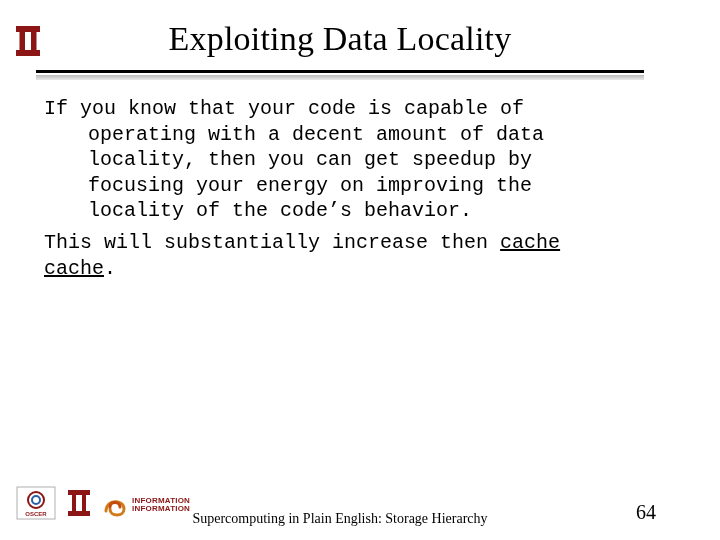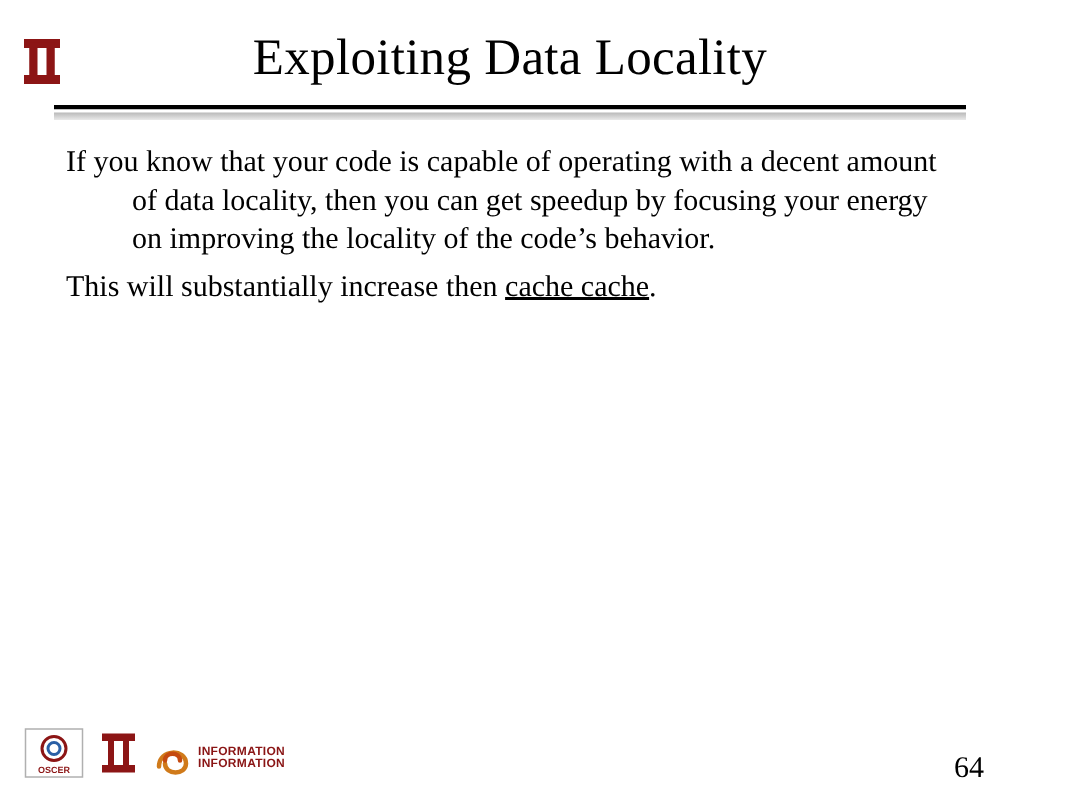"If you know that your" .para { font-family: none -> Liberation Mono, monospace }
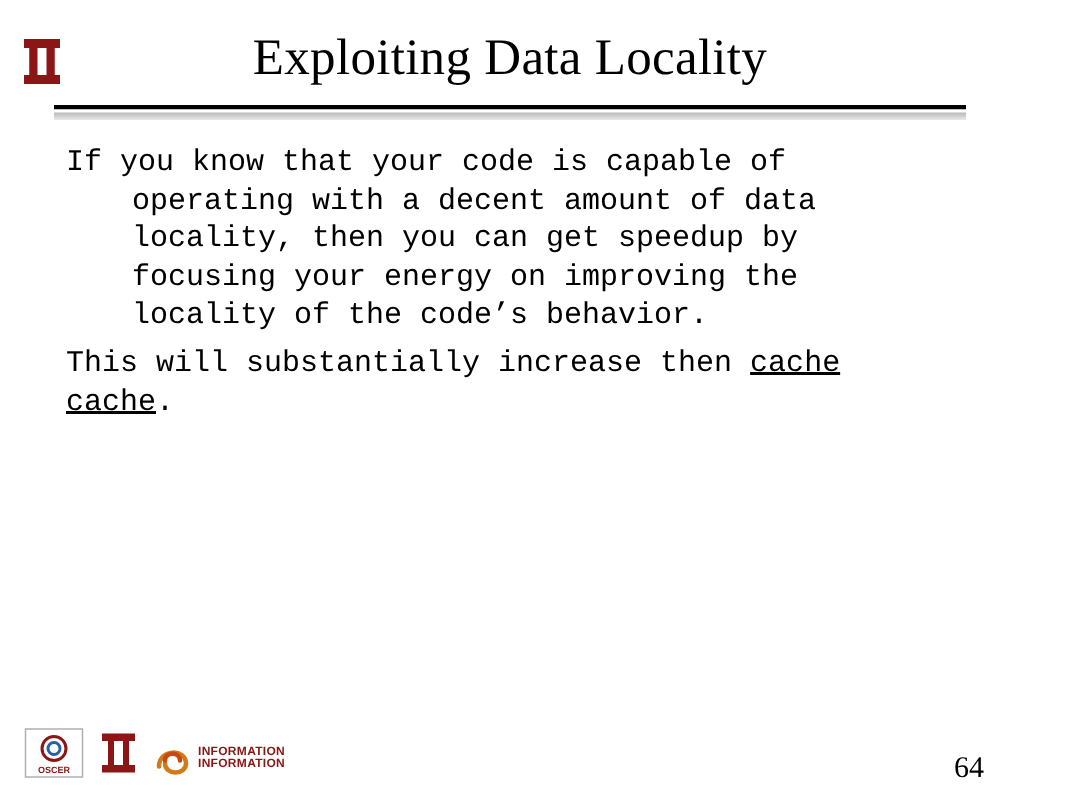"Supercomputing in Plain English: Storage" div { html: none -> <div>Supercomputing in Plain English: Storage Hierarchy</div> }
